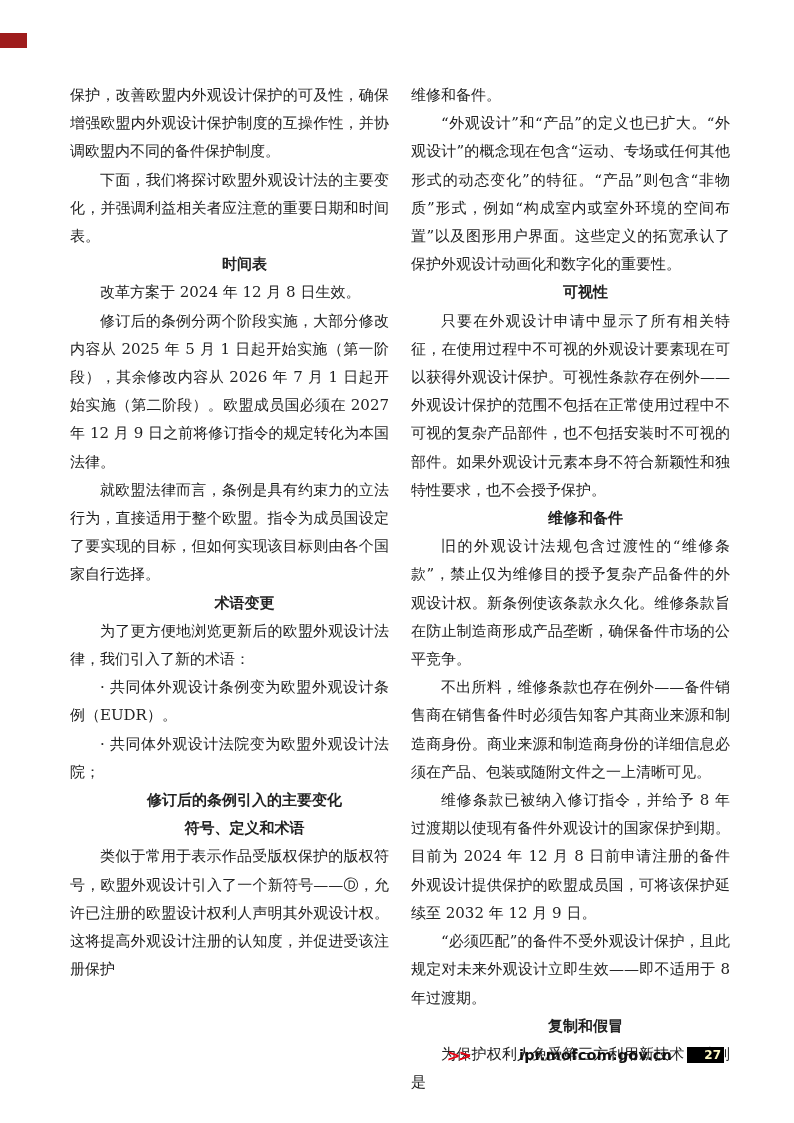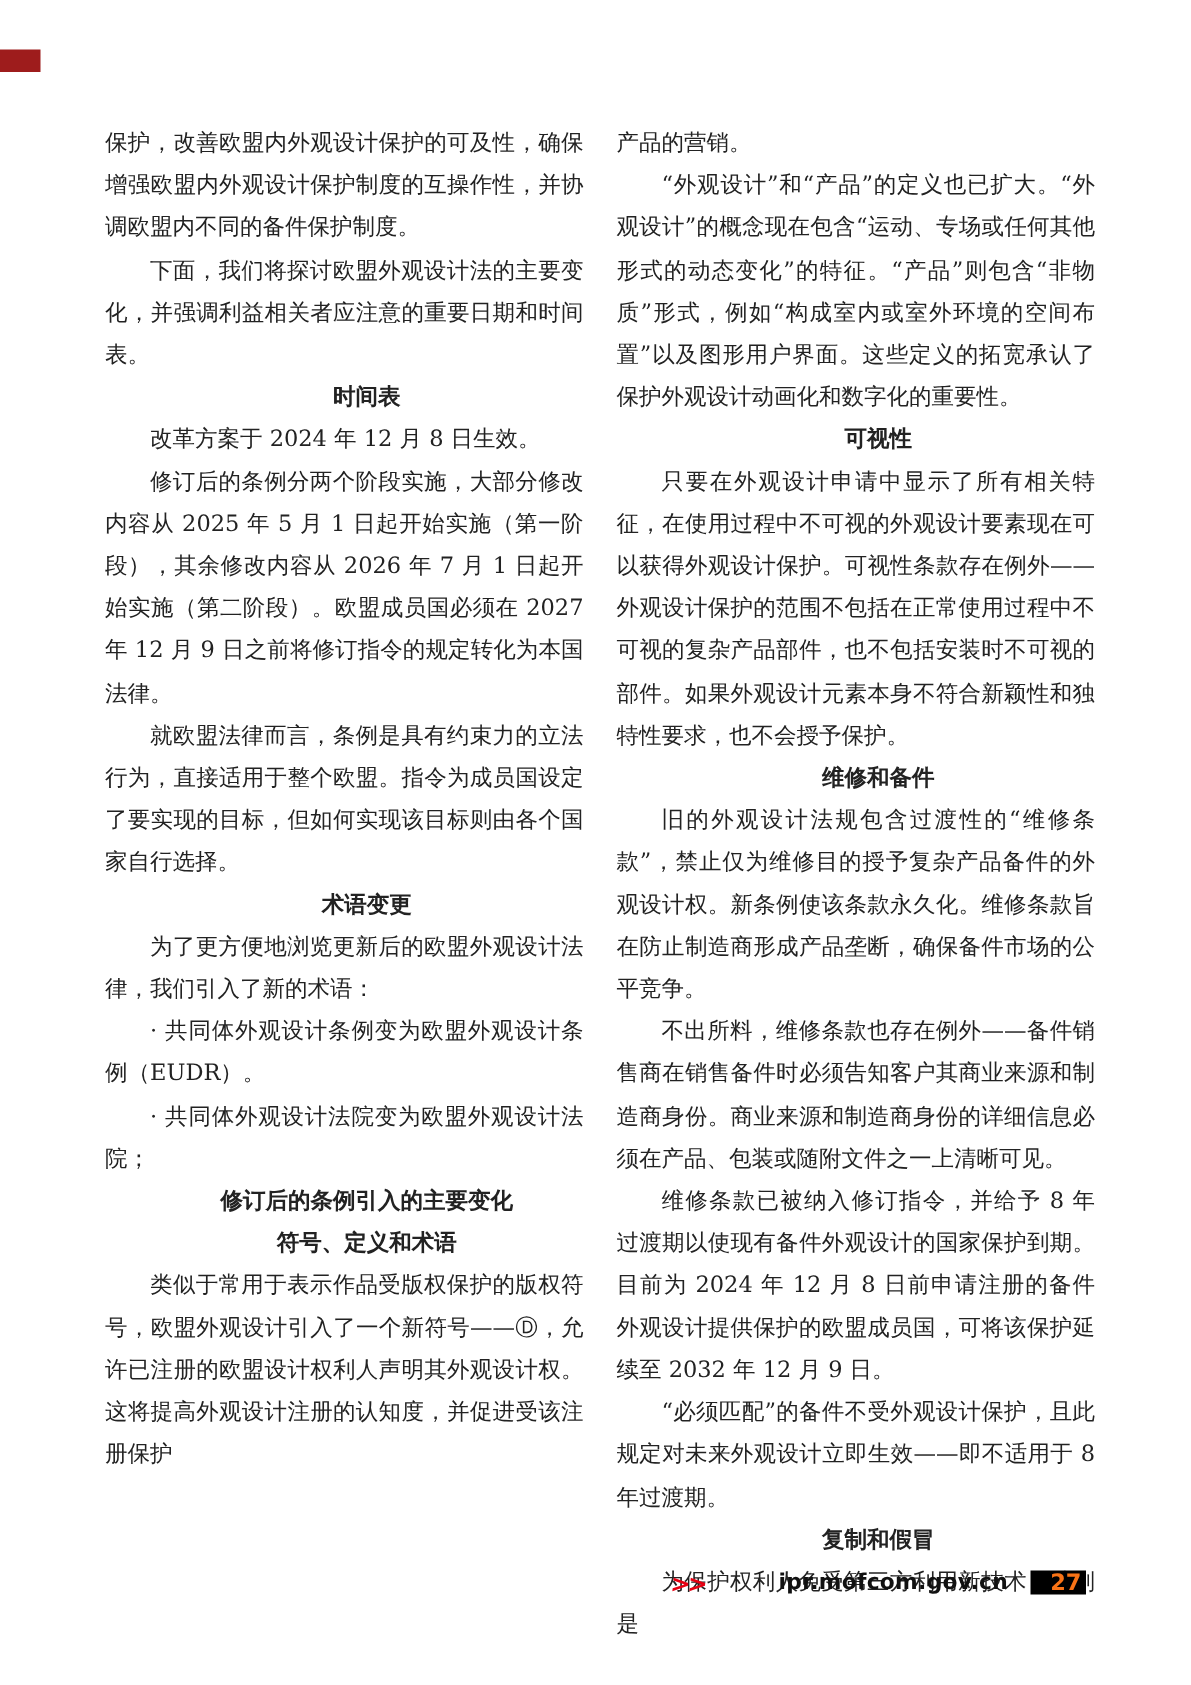"产品的营销。" p.cont { text: 产品的营销 -> 维修和备件 }
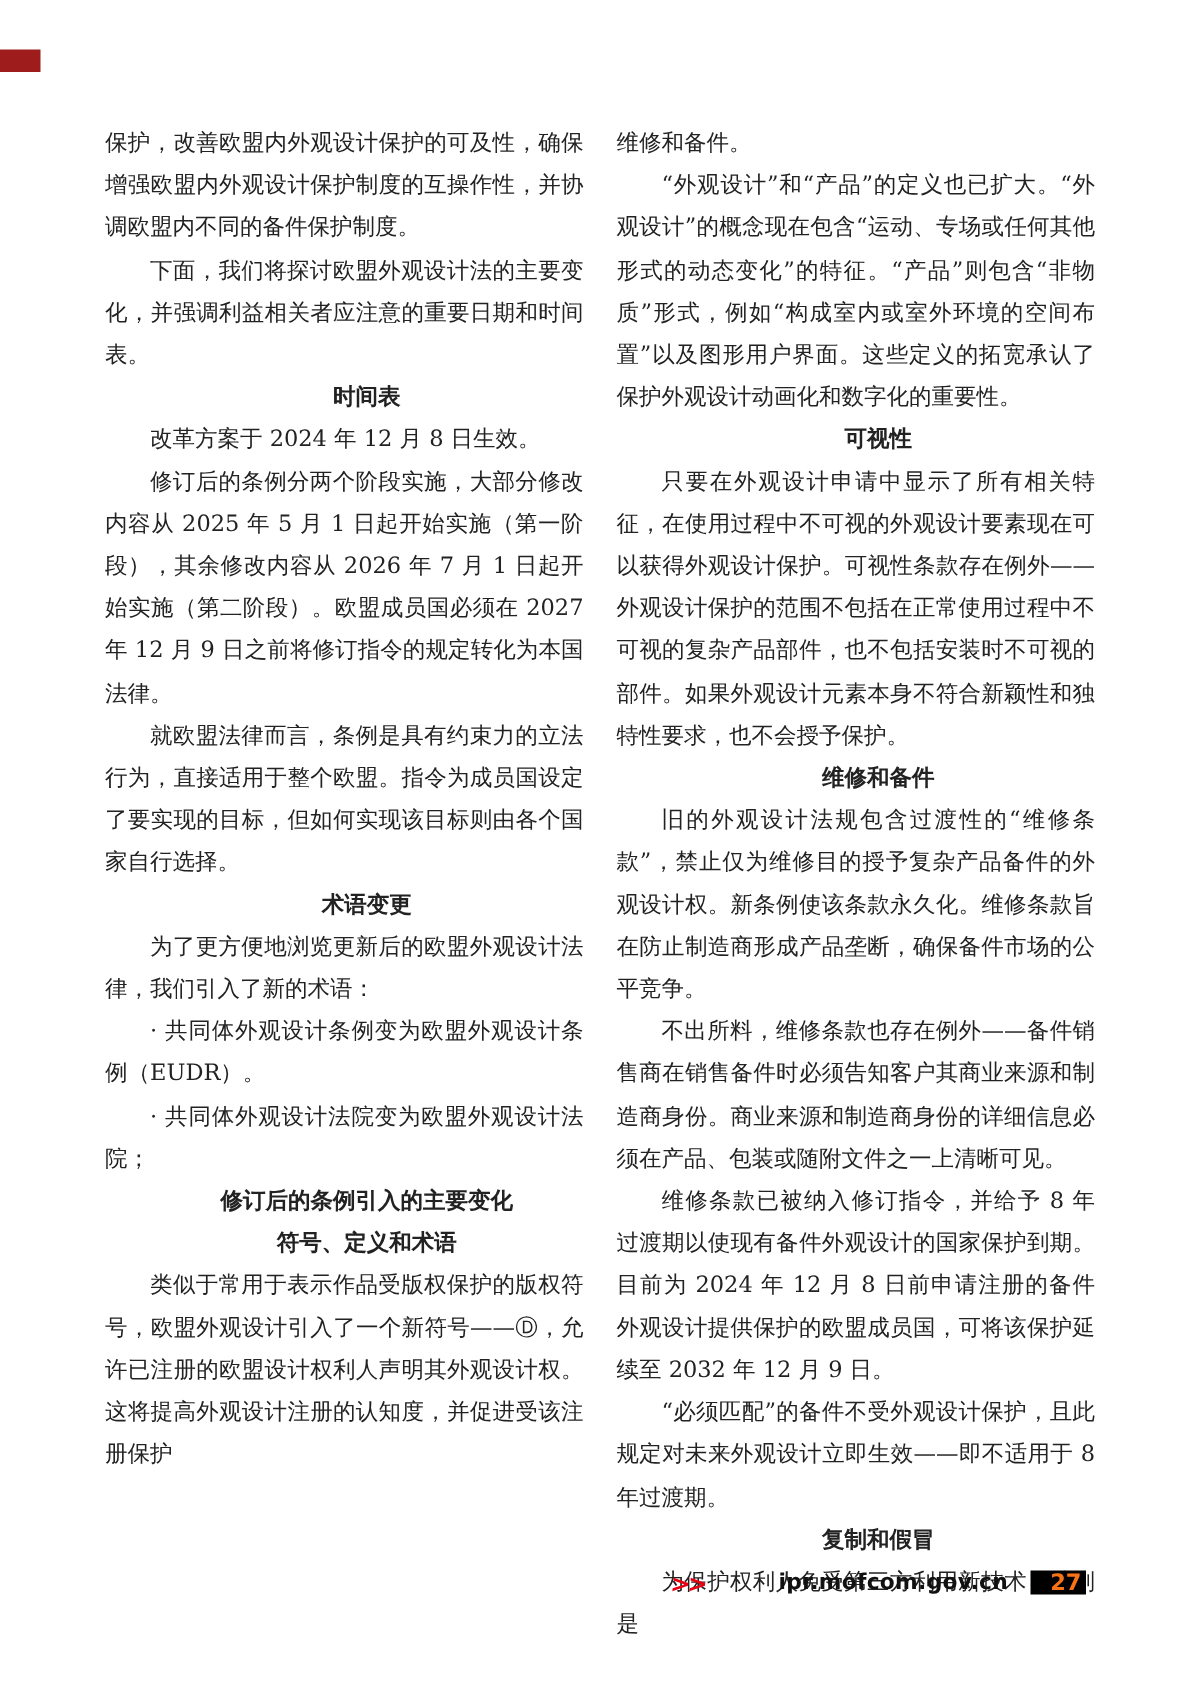"27" .footer .pagebox { color: #f97316 -> #fef9c3; font-size: 15px -> 12px }
